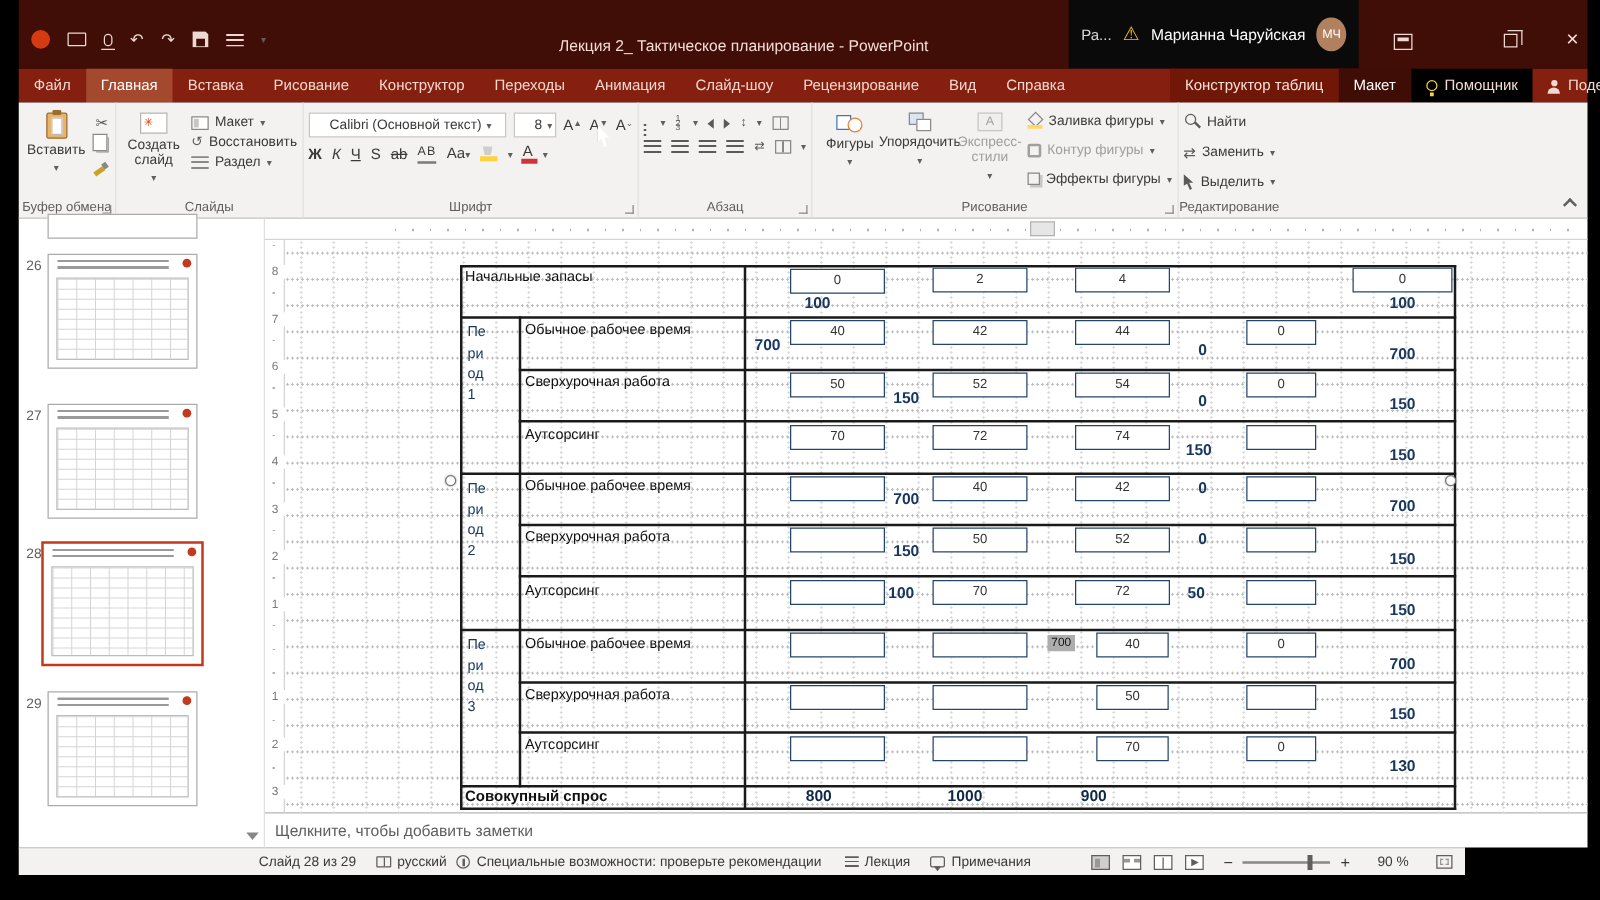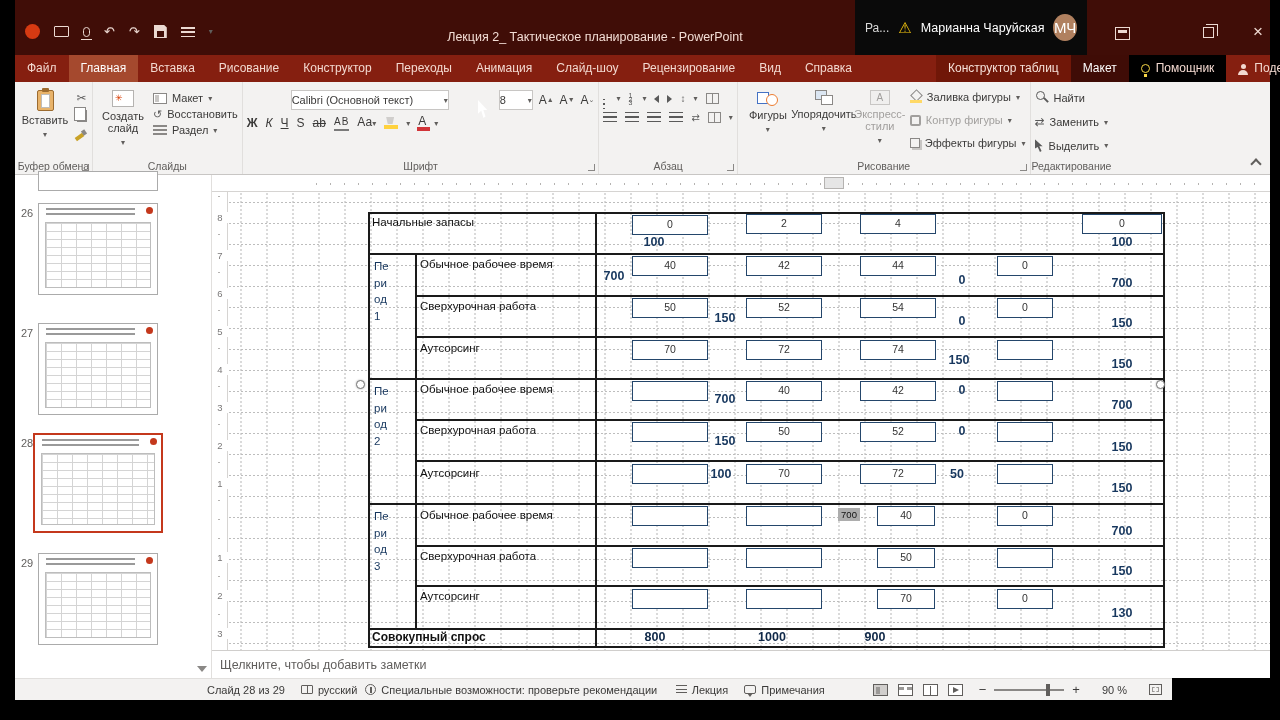"МЧ" .avatar { font-size: 15px -> 10px }
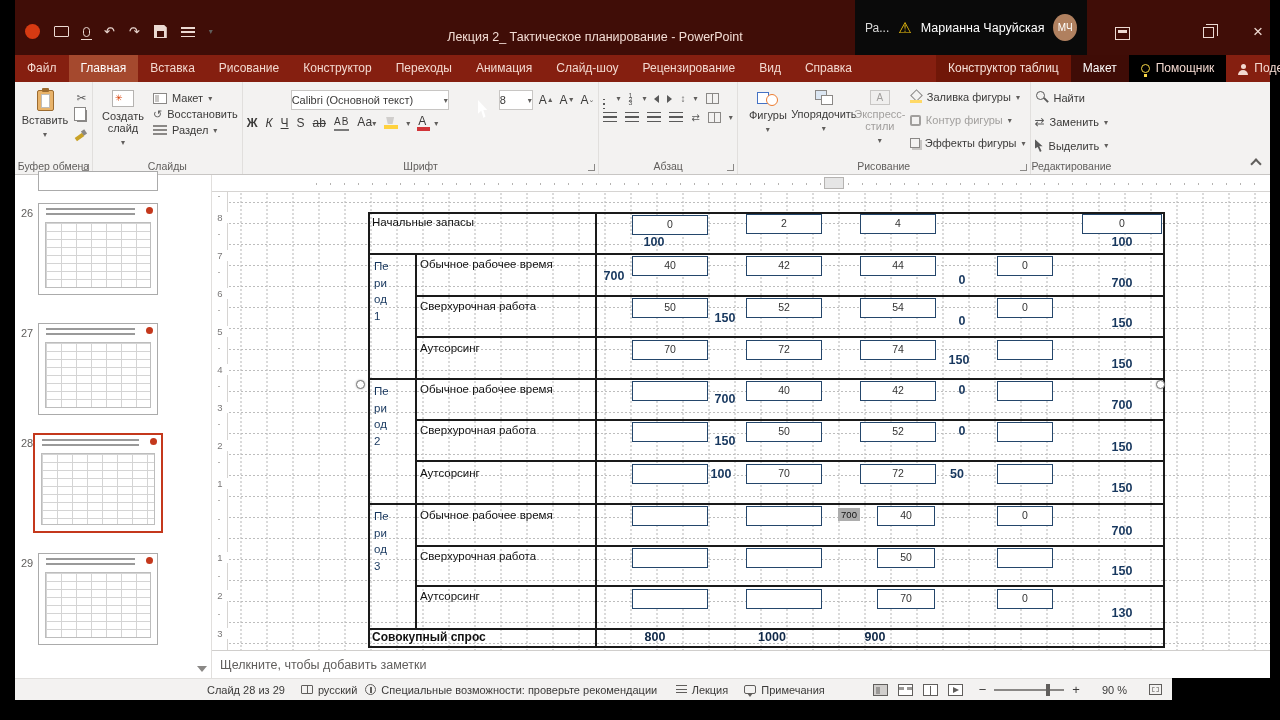"Calibri (Основной текст)" .combo { margin-left: 44px -> none; padding: 0 0 -> 0 16px }
